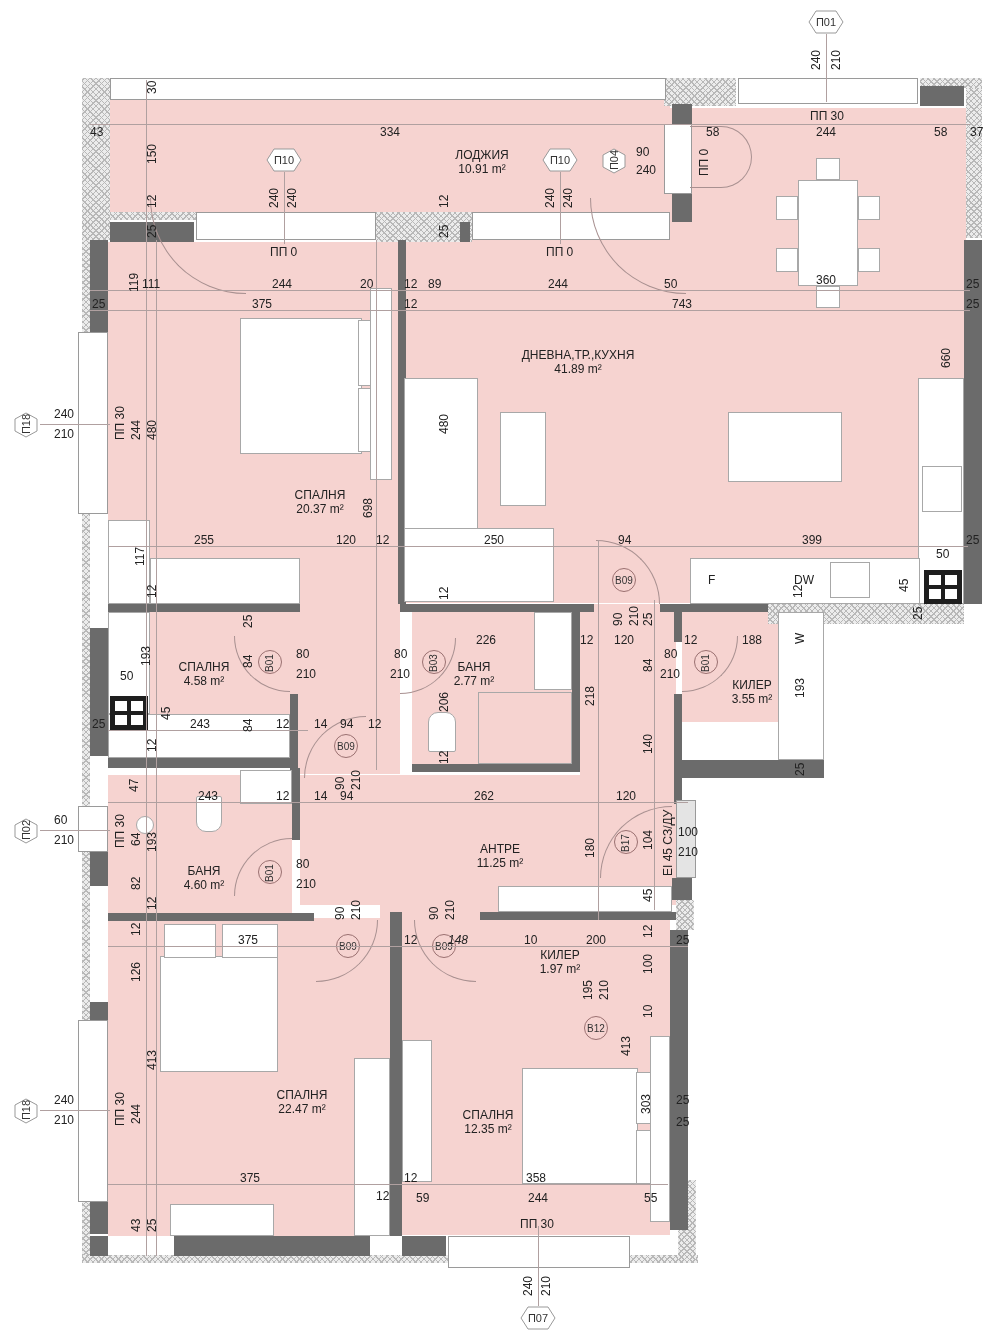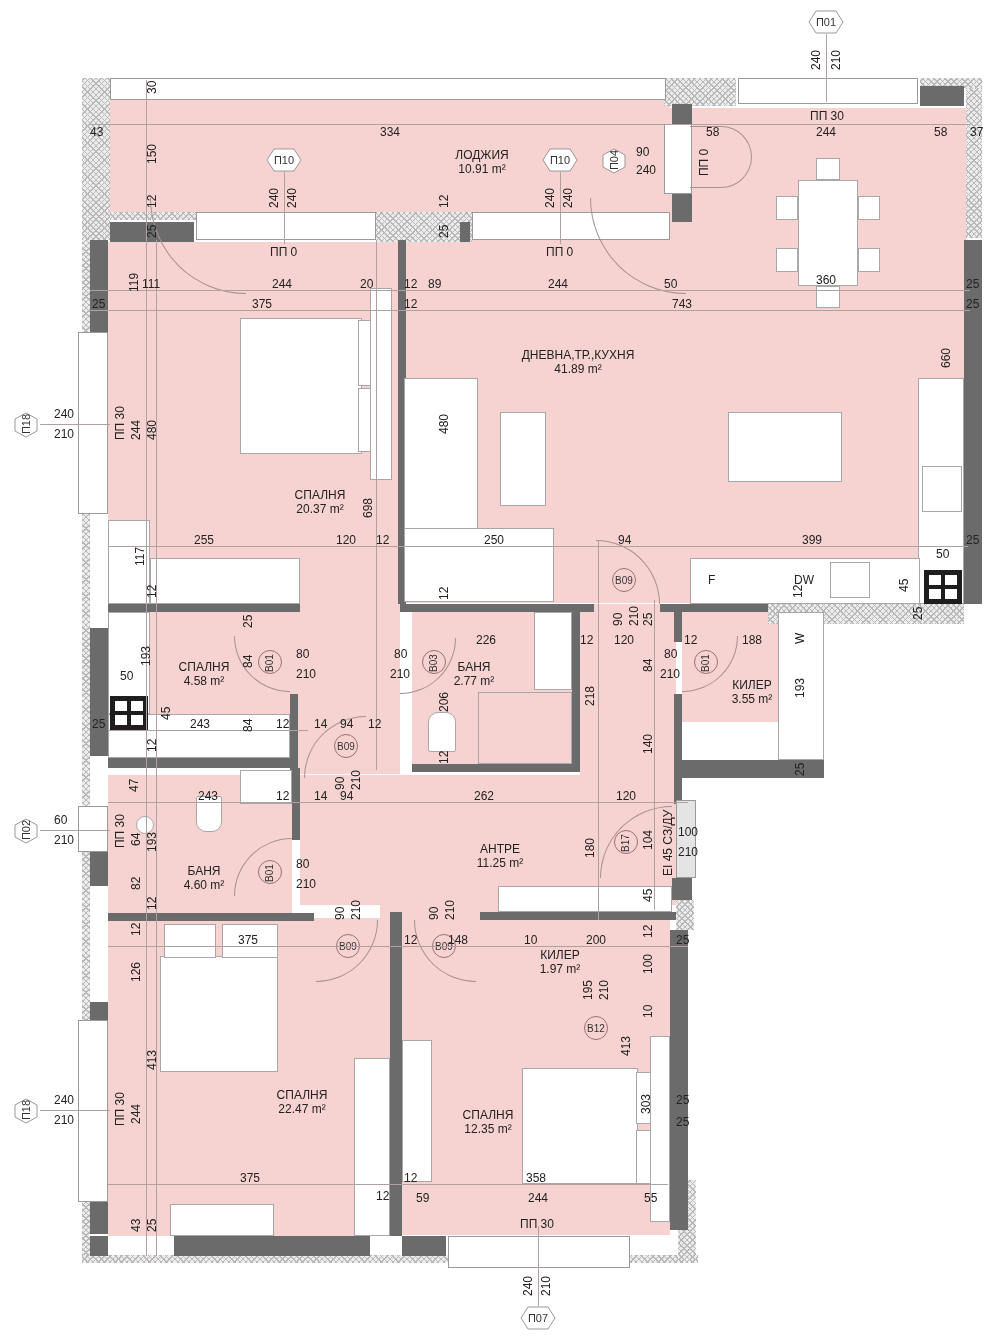"148" div.dim { font-style: none -> italic }
